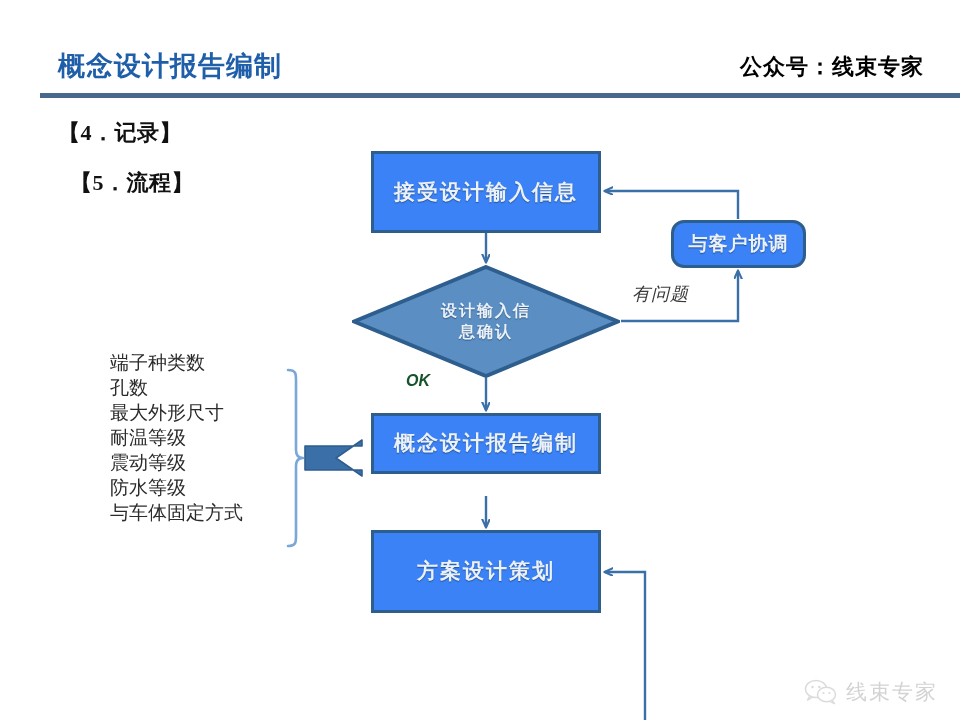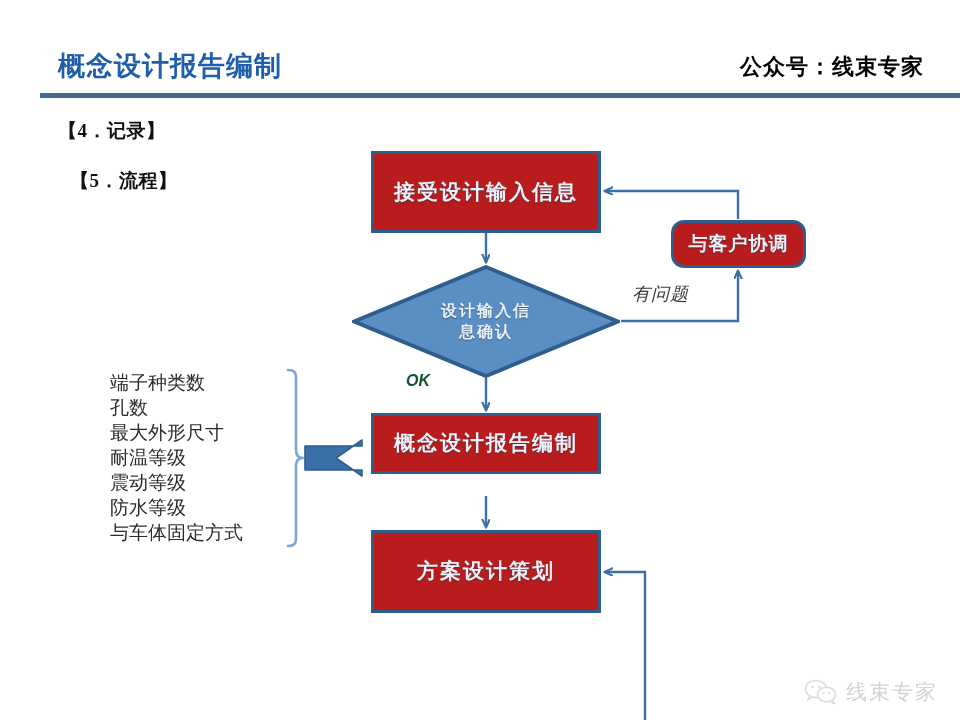"【4．记录】" .sec-head { font-size: 19px -> 22px }
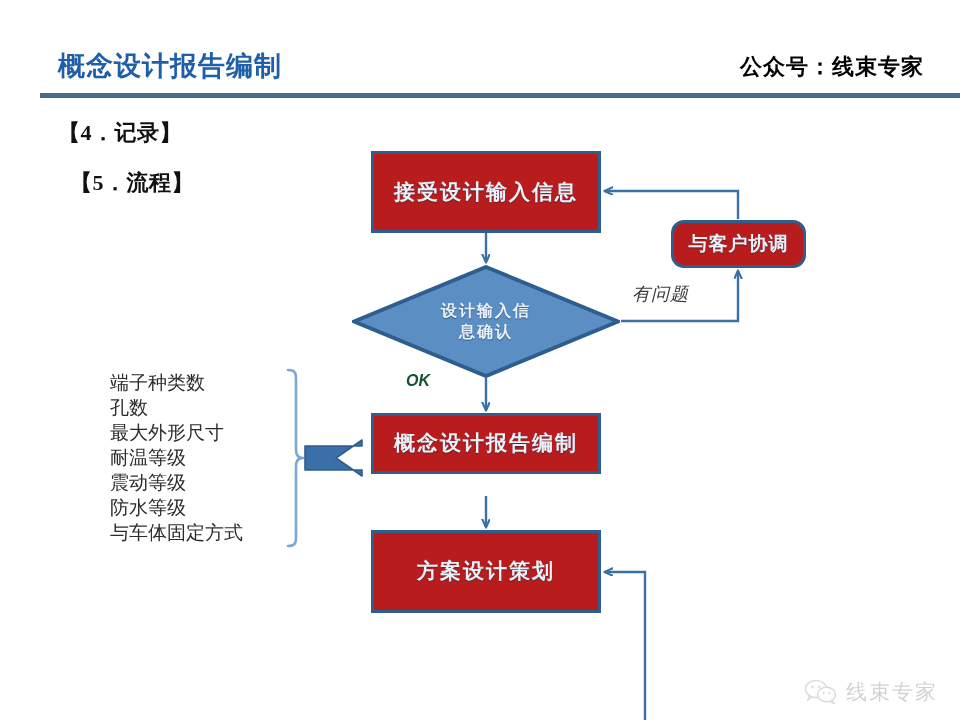"接受设计输入信息" .node { background: #b91c1c -> #3b82f6 }
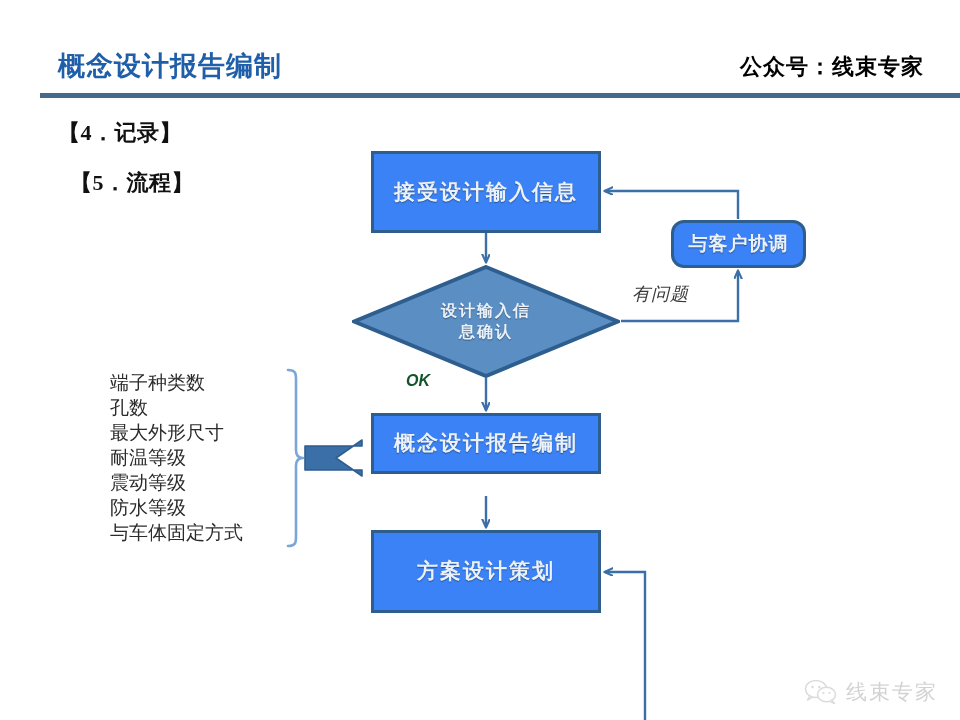"端子种类数" .spec-list { top: 370px -> 350px }
